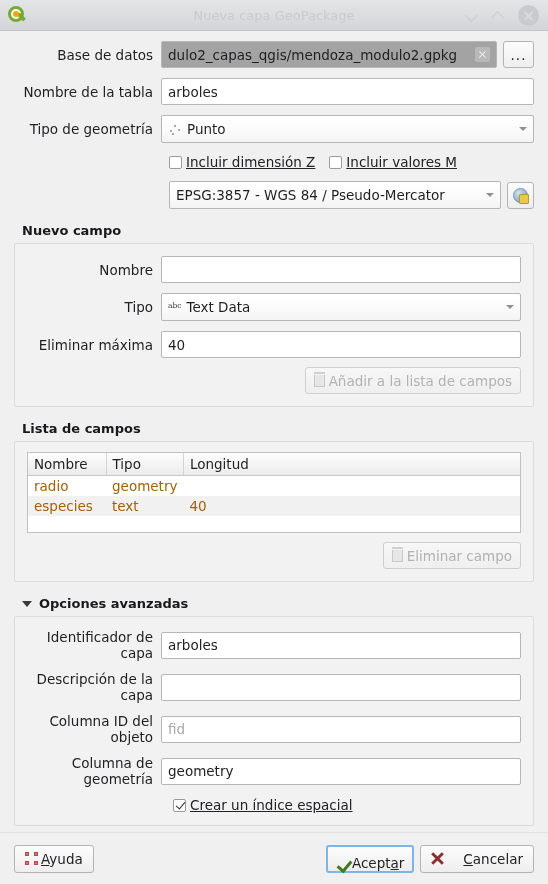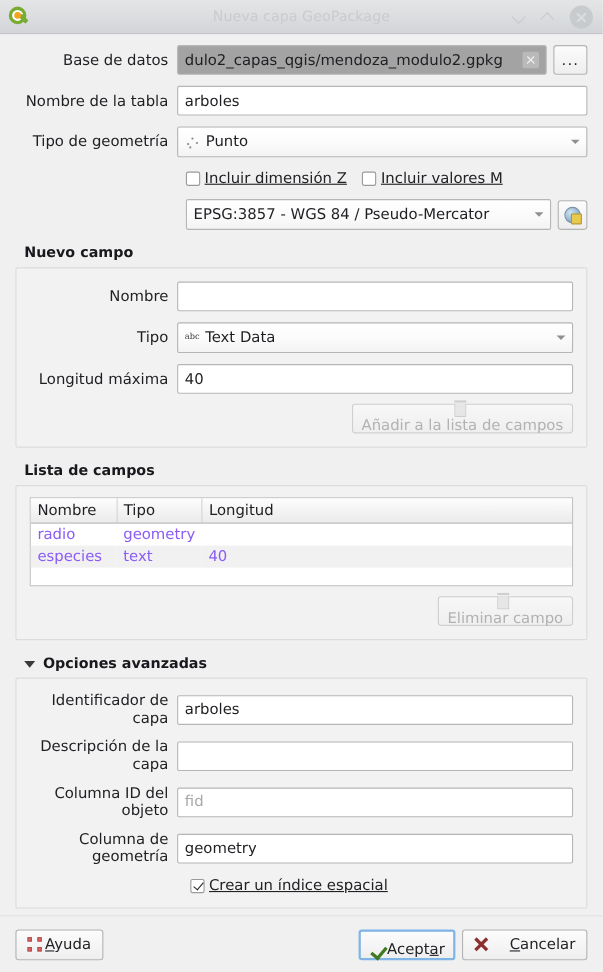"Longitud máxima" div.lbl { text: Longitud -> Eliminar }
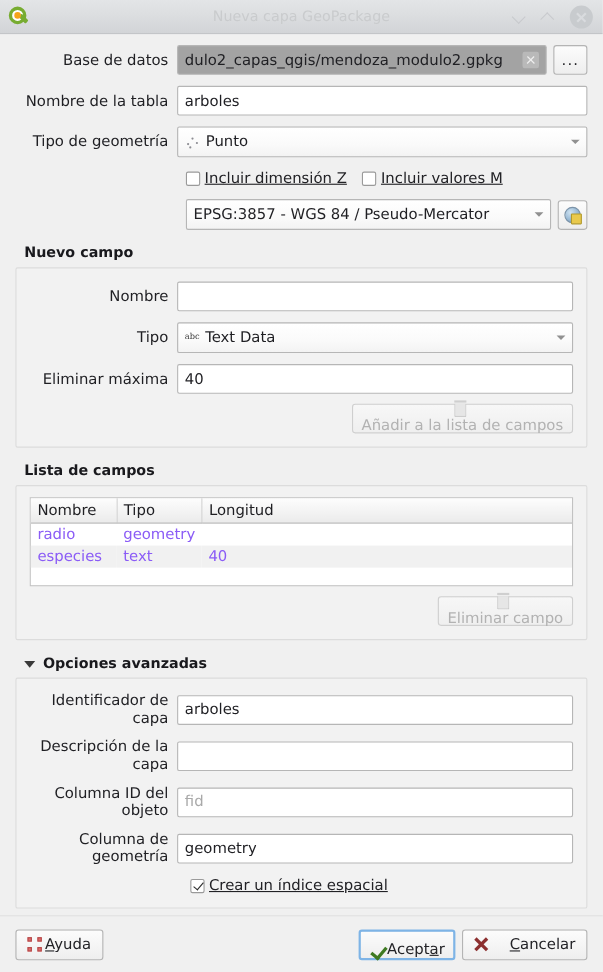"Añadir a la lista de" .btn.disabled { flex-direction: column -> none }
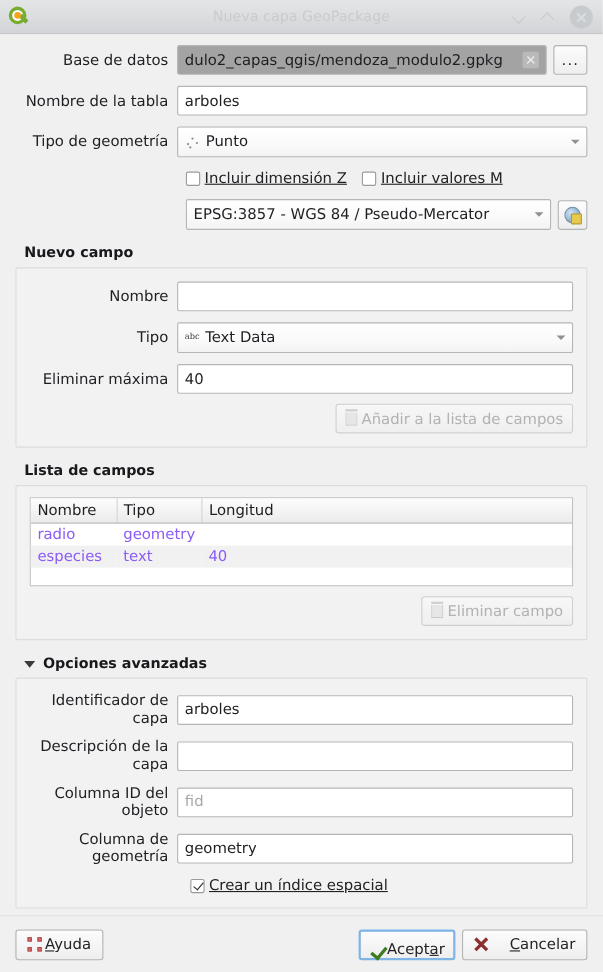"radio" table.flds td { color: #8b5cf6 -> #a16207 }
